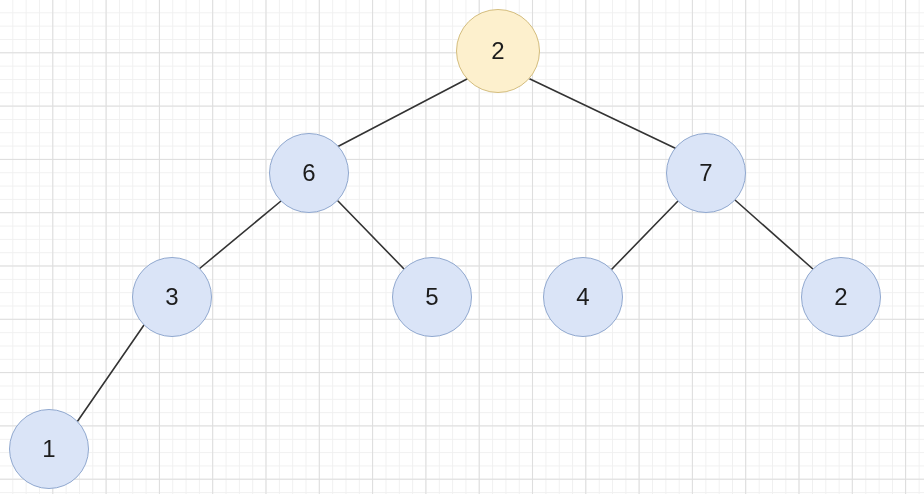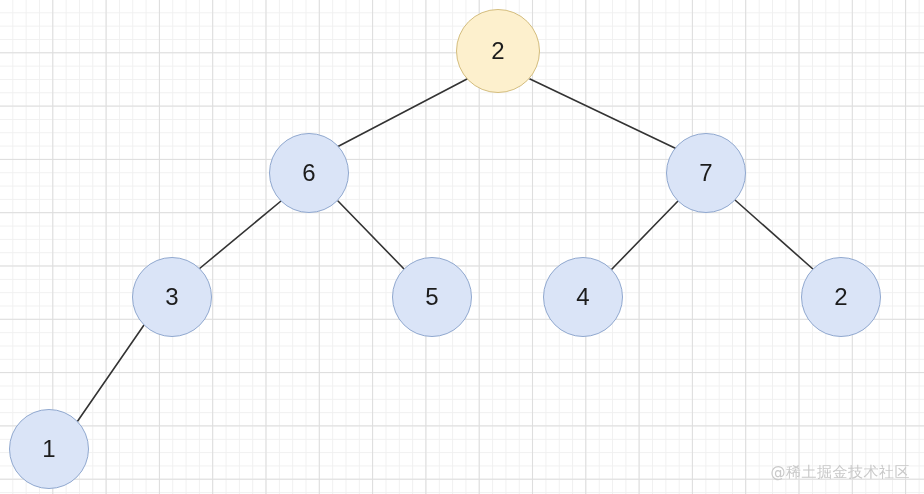"@稀土掘金技术社区" div { html: <div>@稀土掘金技术社区</div> -> none }
